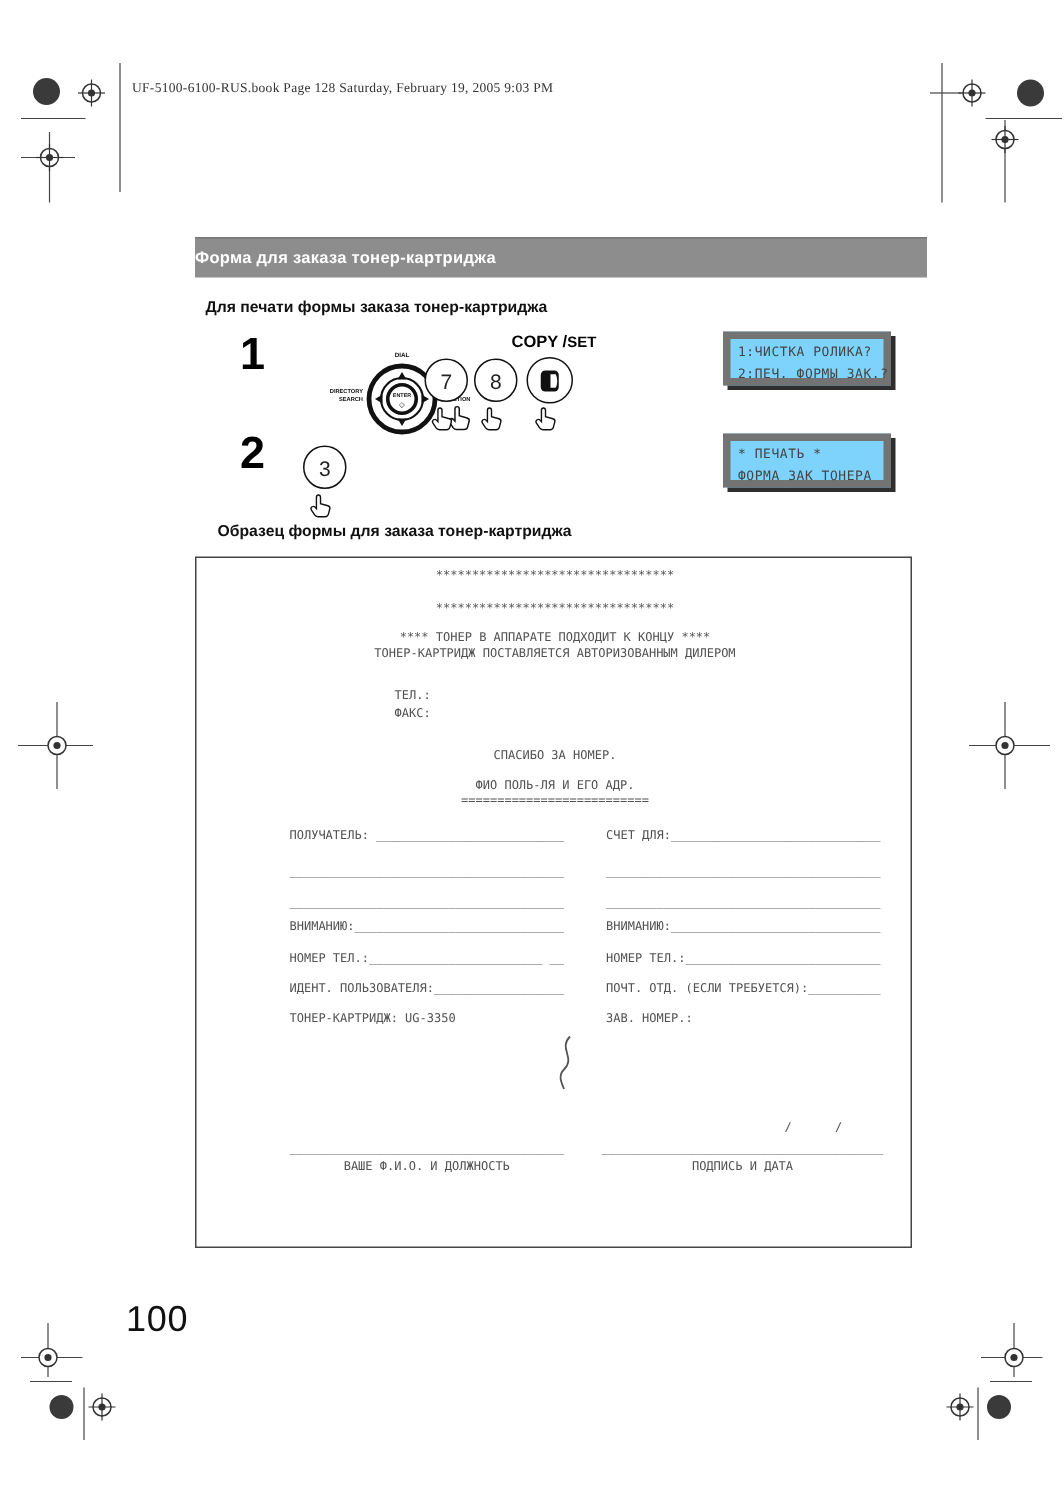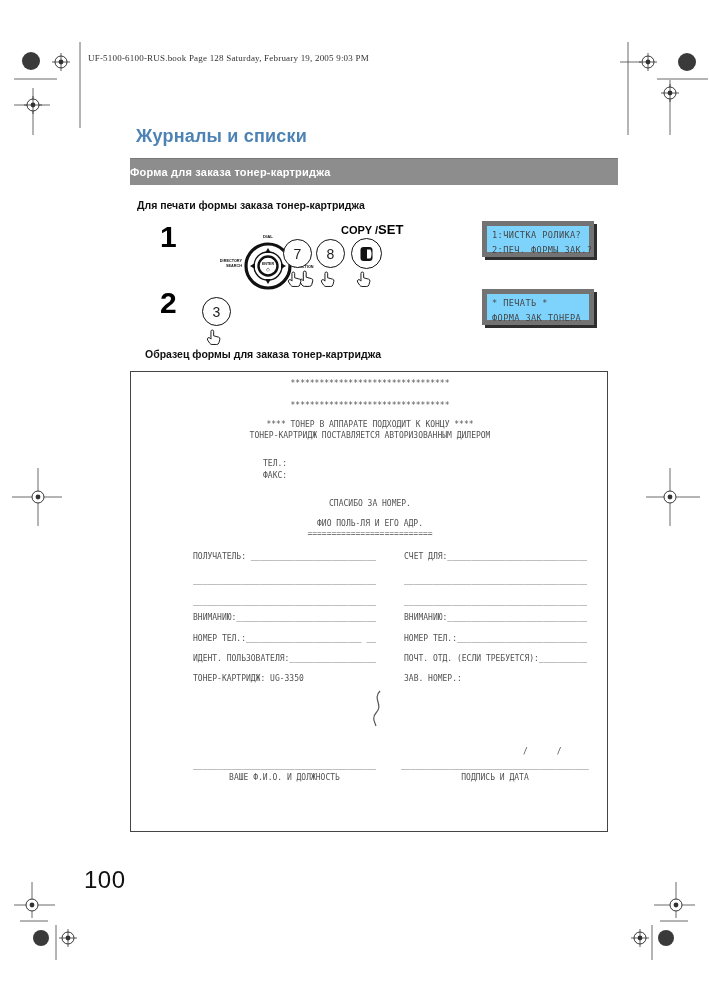"Журналы и списки" div.abs { html: <div>Журналы и списки</div> -> none }
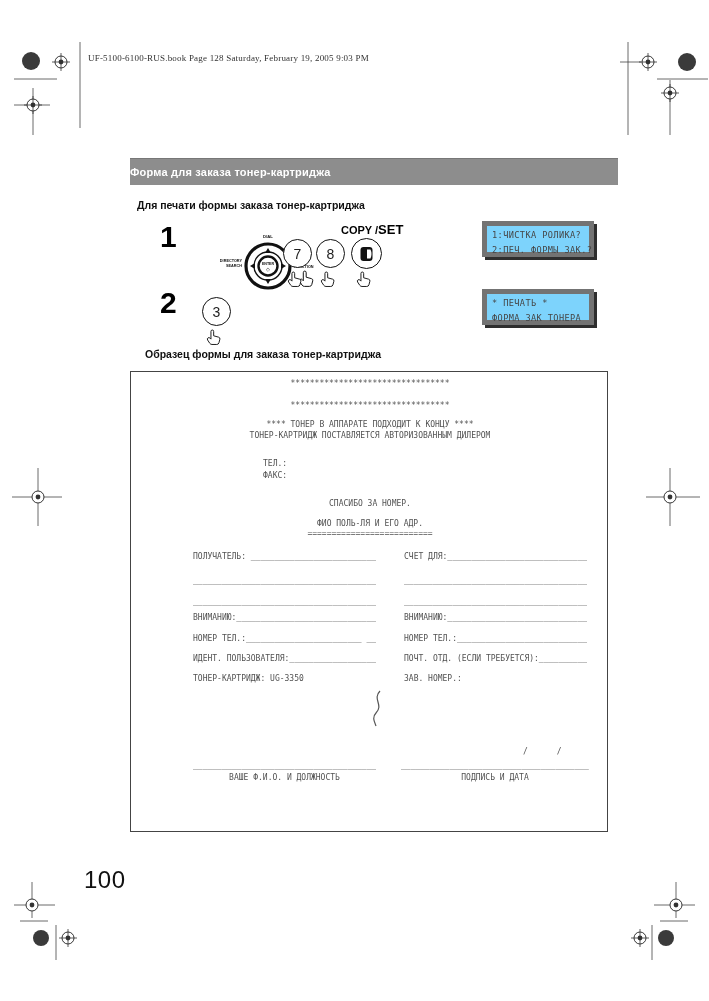"SET" .copyset-label .sm { font-size: 13px -> 10px }
